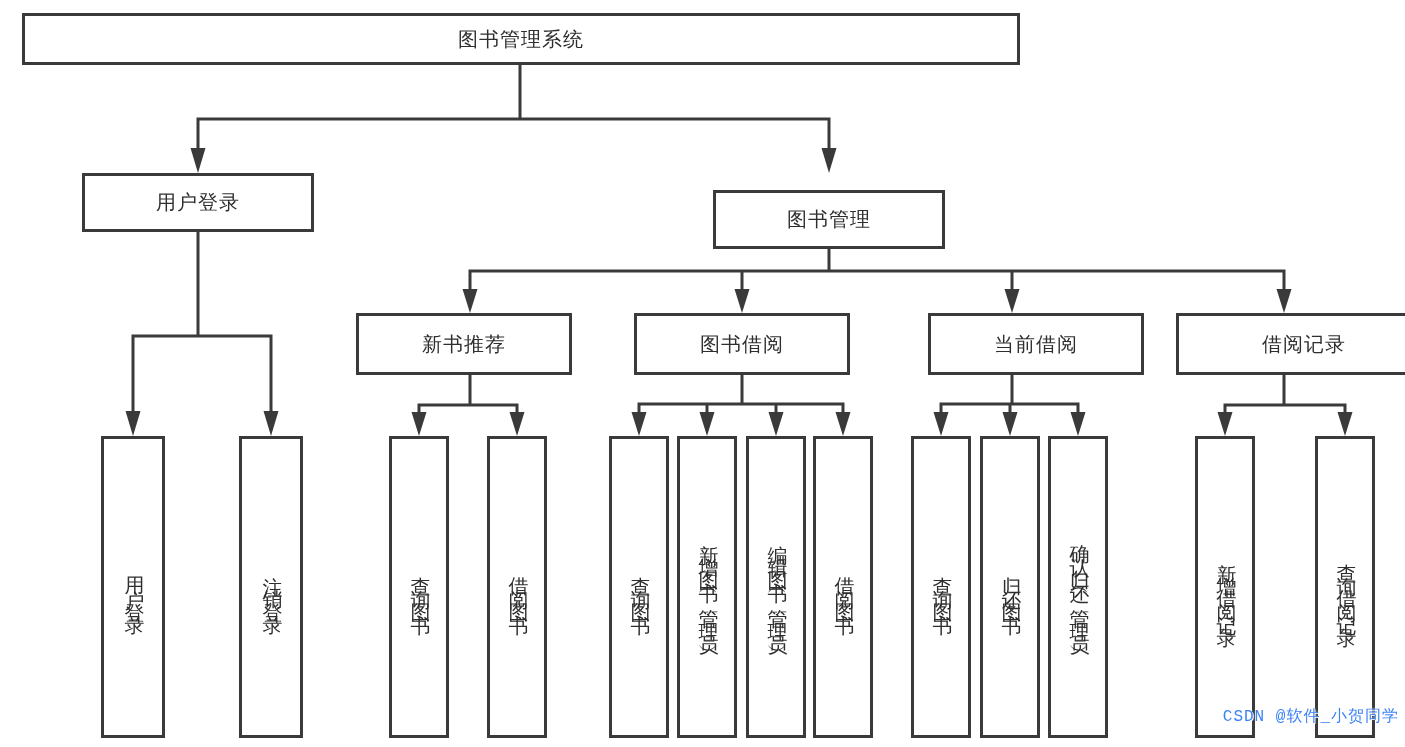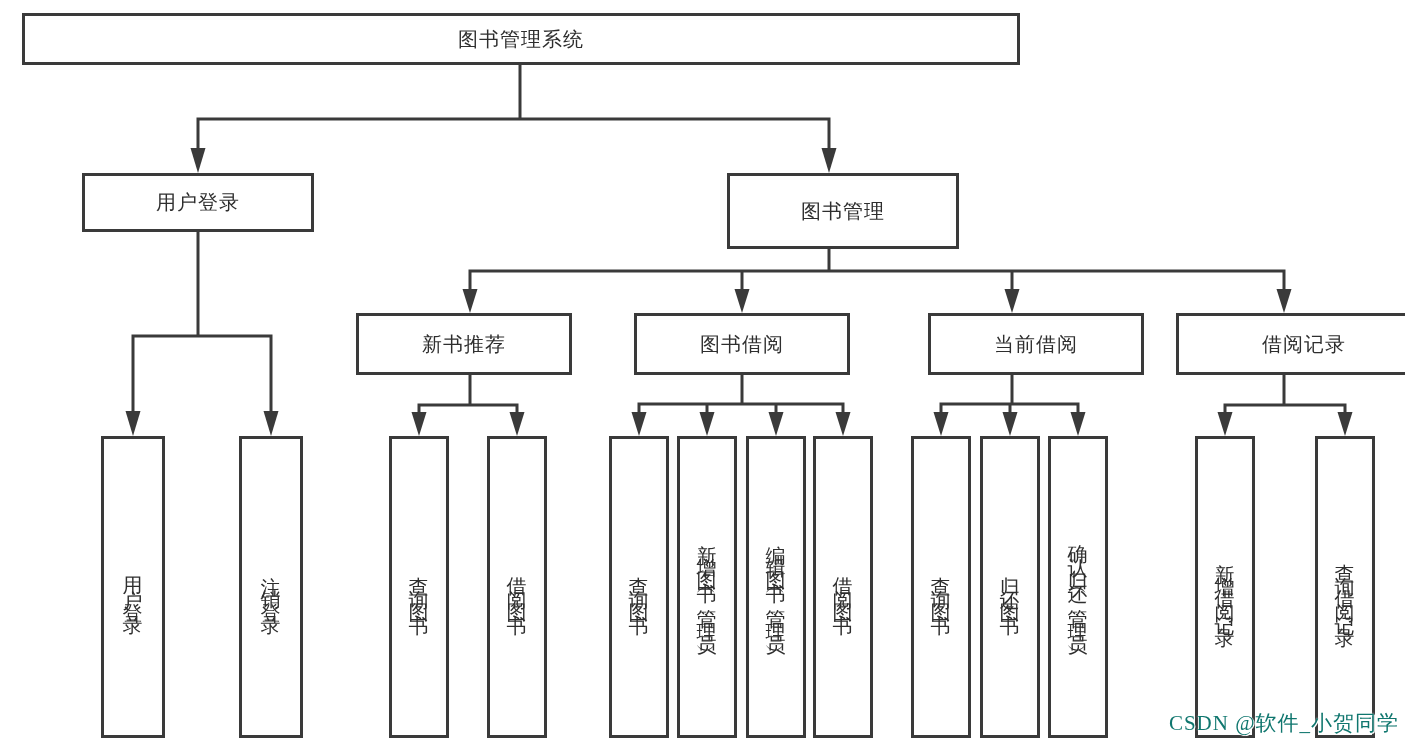"图书管理系统" .stage { font-family: Liberation Serif, serif -> Liberation Mono, monospace }
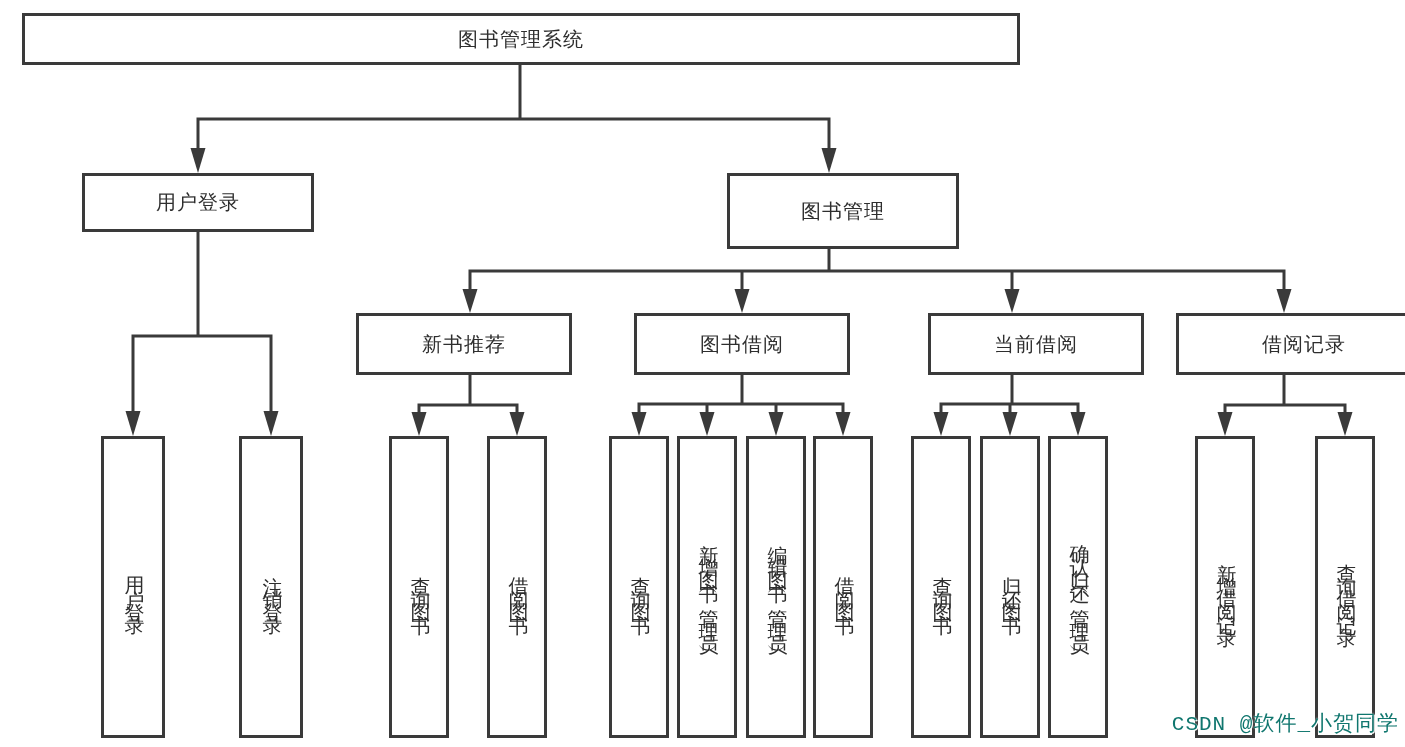"图书管理" div.node { height: 76px -> 59px; margin-left: 14px -> none; top: 173px -> 190px }
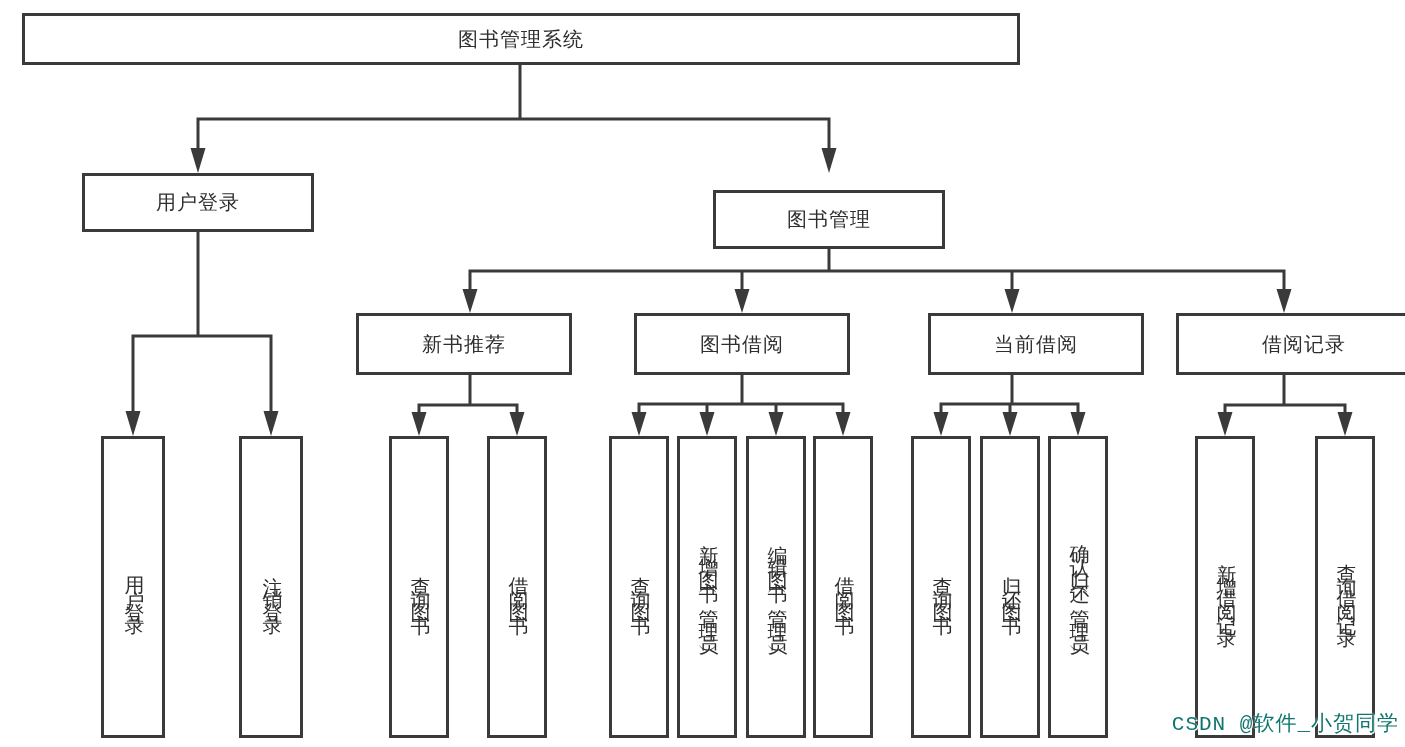"CSDN @软件_小贺同学" .watermark { bottom: 10px -> 20px; color: #0f766e -> #3b82f6; font-size: 21px -> 16px }
